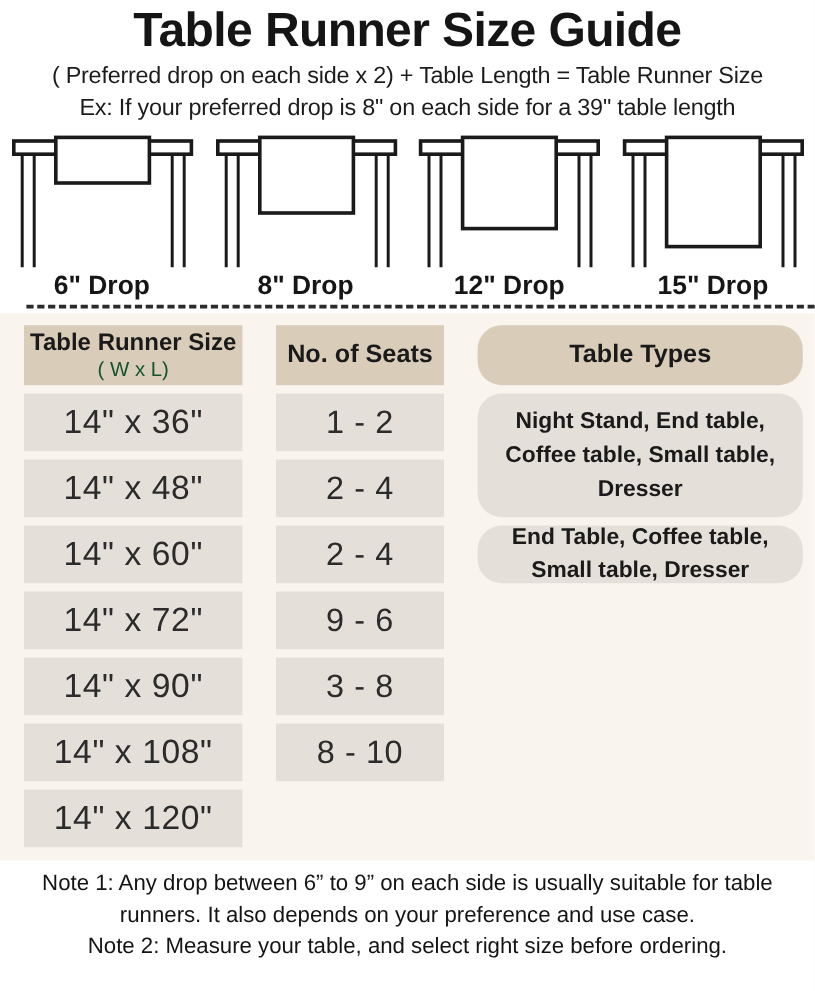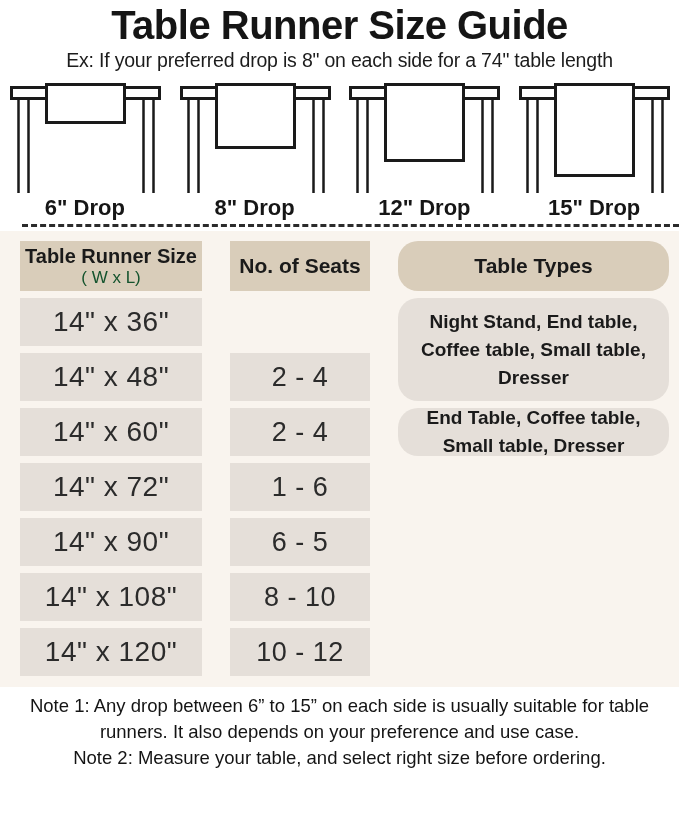"( Preferred drop on each" div.sub { html: none -> <div>( Preferred drop on each side x 2) + Table Length = Table Runner Size</div> }
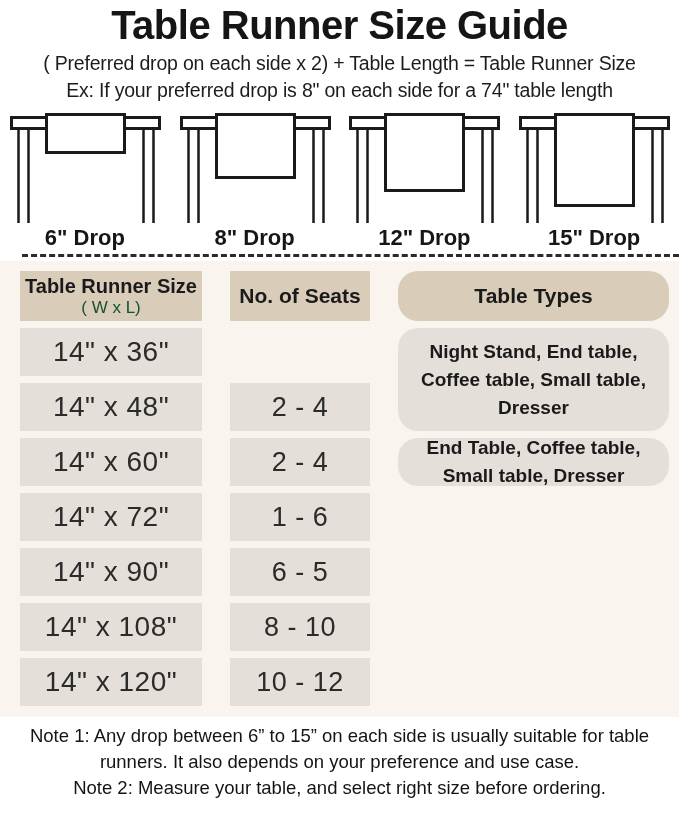"Ex: If your preferred drop" div.sub { text: 74 -> 39 }
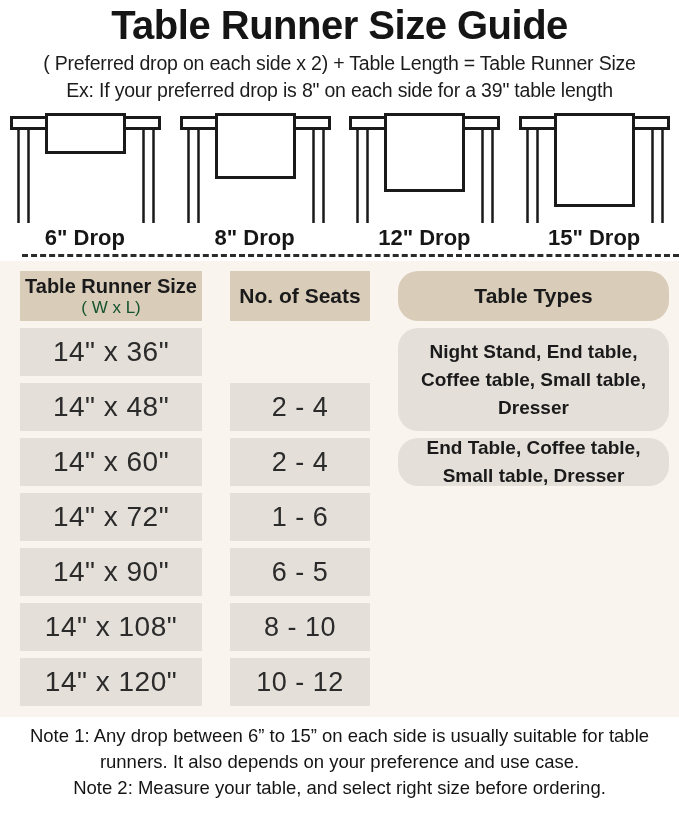"1 - 2" div.dc { html: none -> <div> <span>1 - 2</span> </div> }
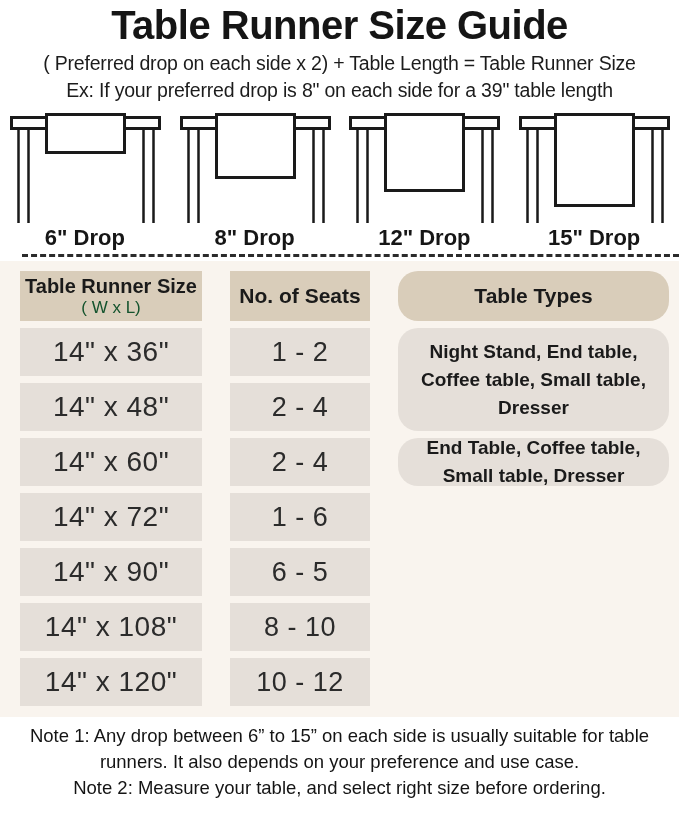"1 - 6" span.seats-val { text: 1 -> 9 }
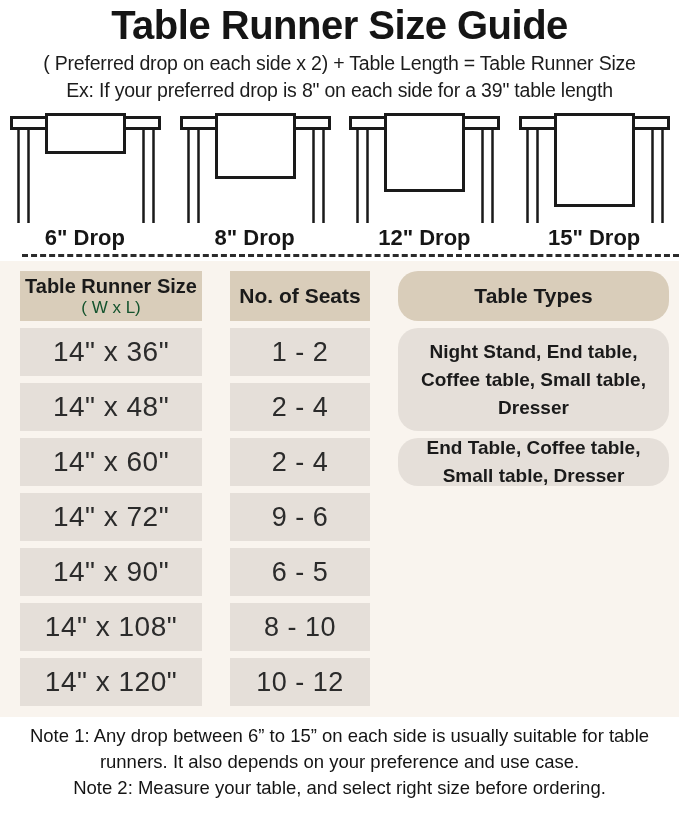"6 - 5" span.seats-val { text: 6 - 5 -> 3 - 8 }
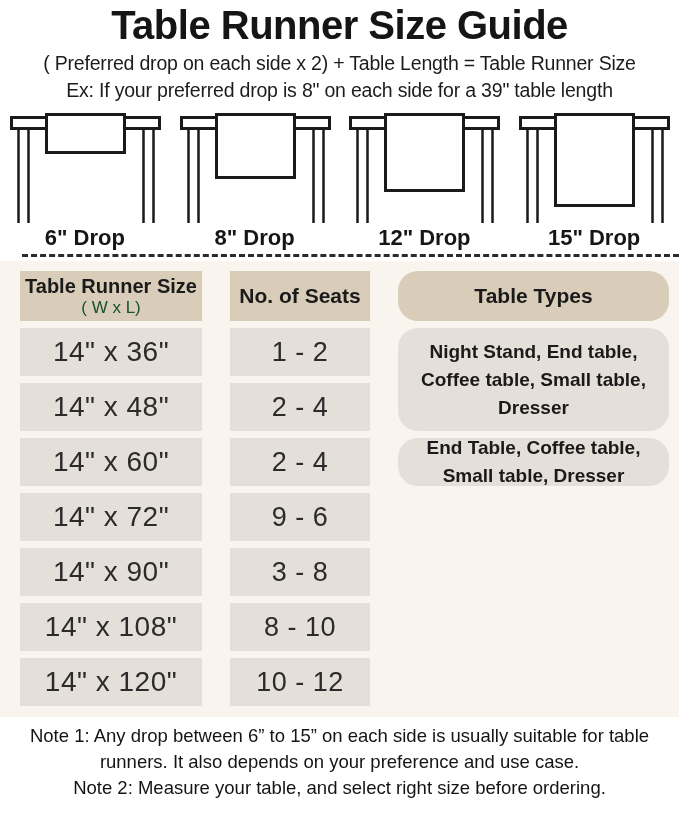"10 - 12" div.dc { html: <div> <span>10 - 12</span> </div> -> none }
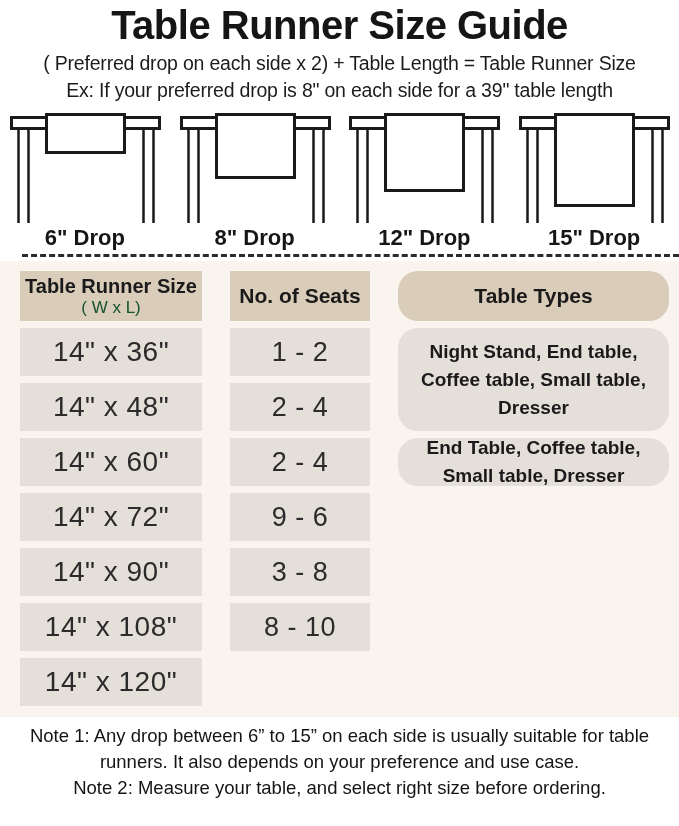": Any drop between 6”" span { text: 15 -> 9 }
